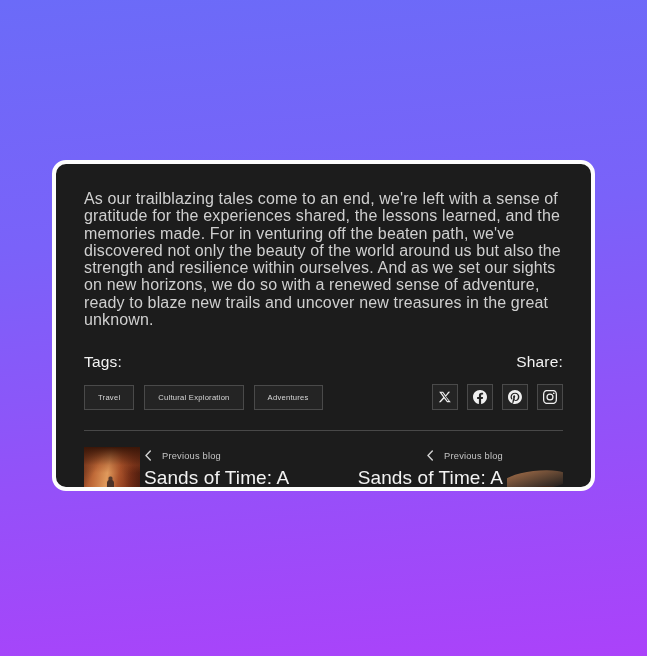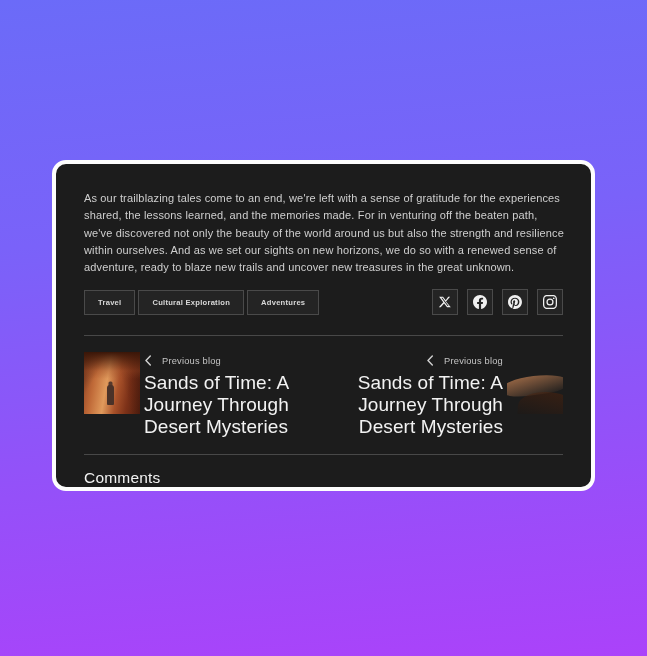"As our trailblazing tales come" #closing-paragraph { font-size: 11px -> 16px }
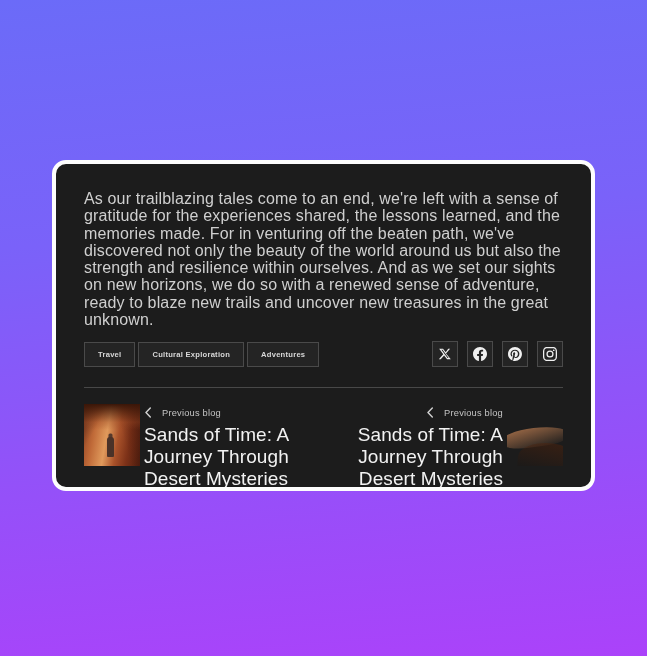"Tags:" div.section-head-row { html: none -> <div> <span>Tags:</span> <span>Share:</span> </div> }
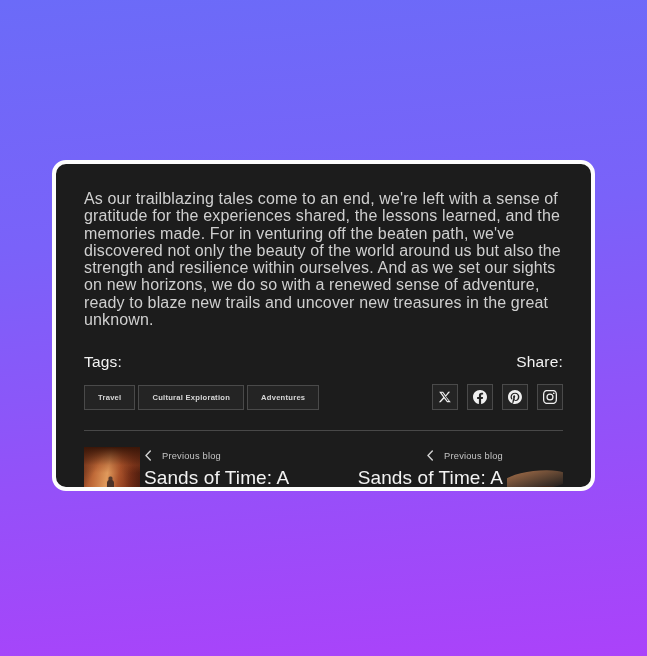"Travel" #tag-list { font-weight: bold -> none; gap: 3px -> 10px }
